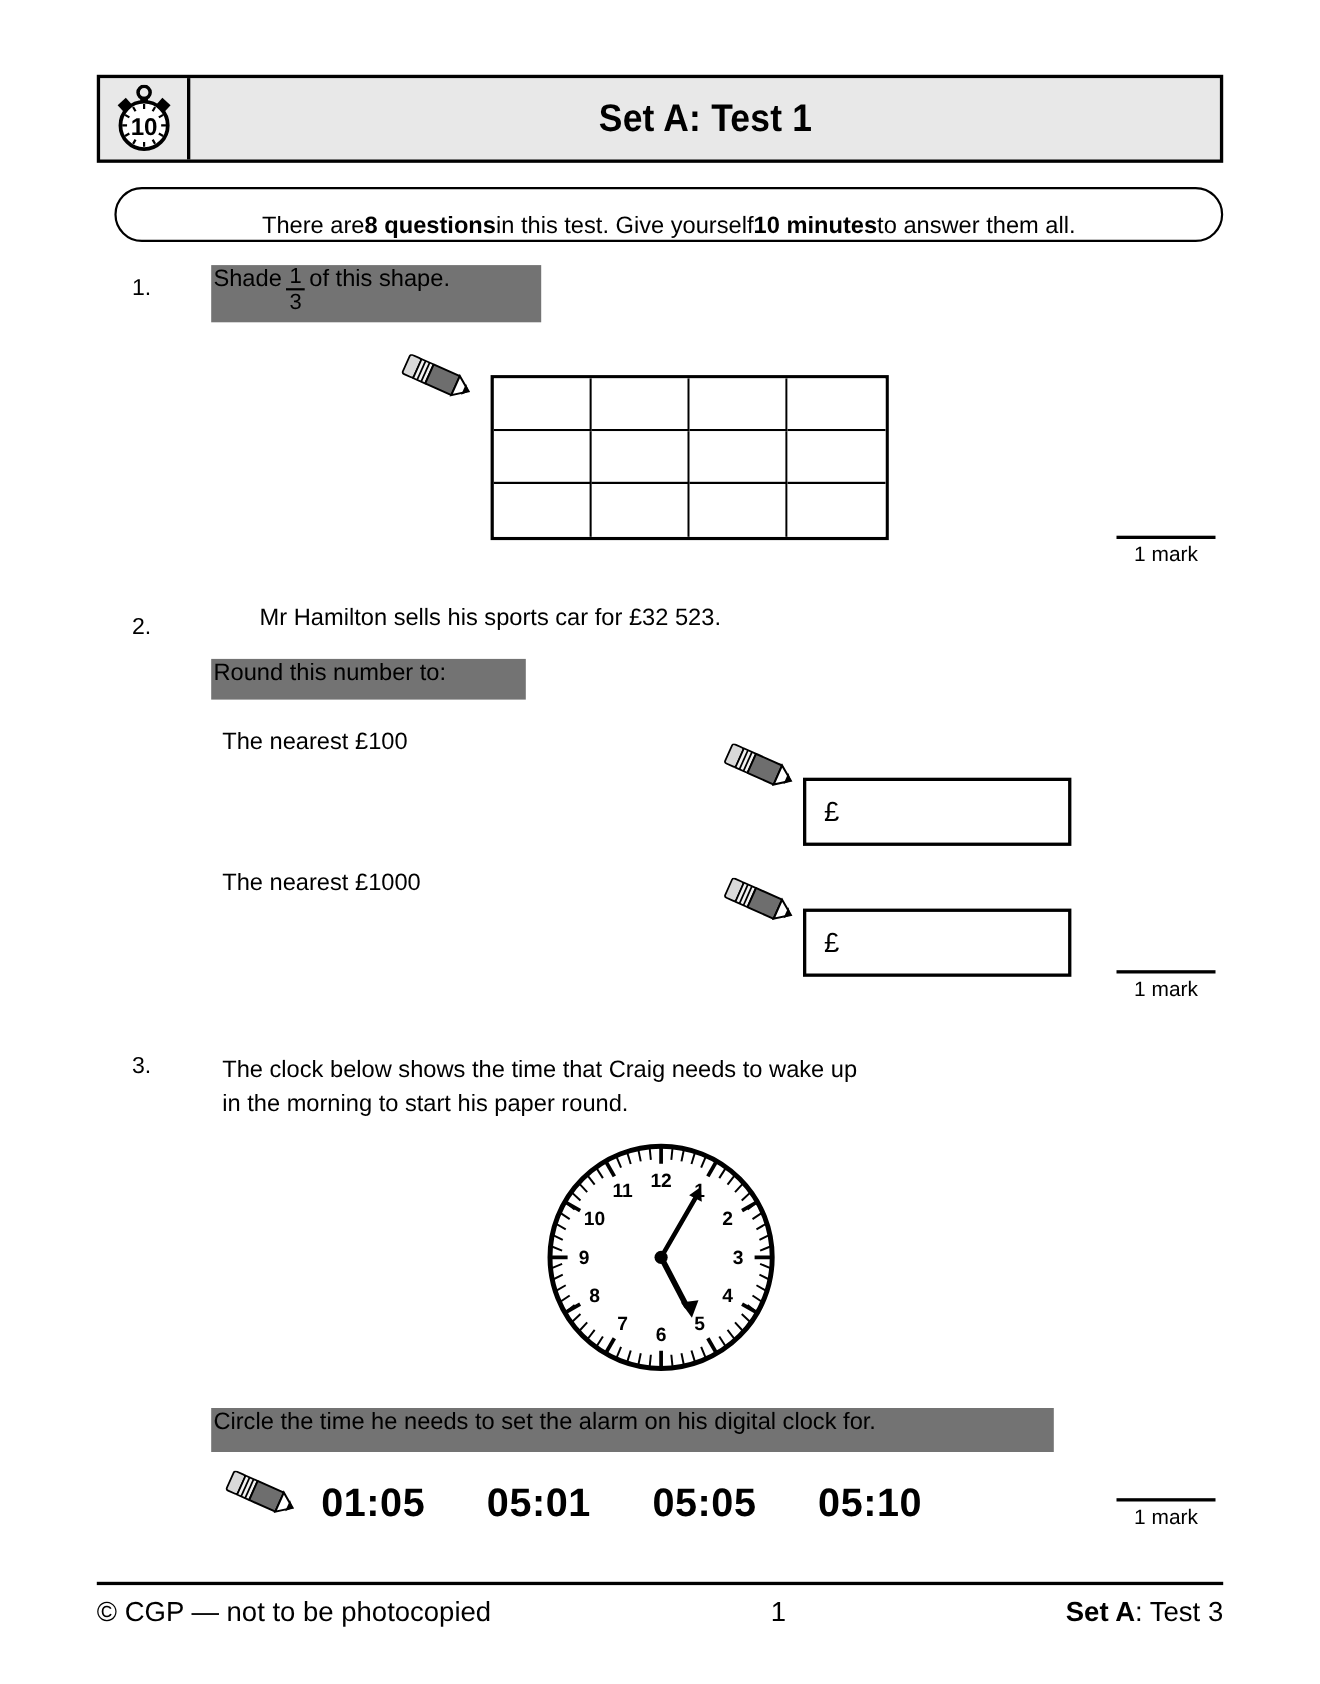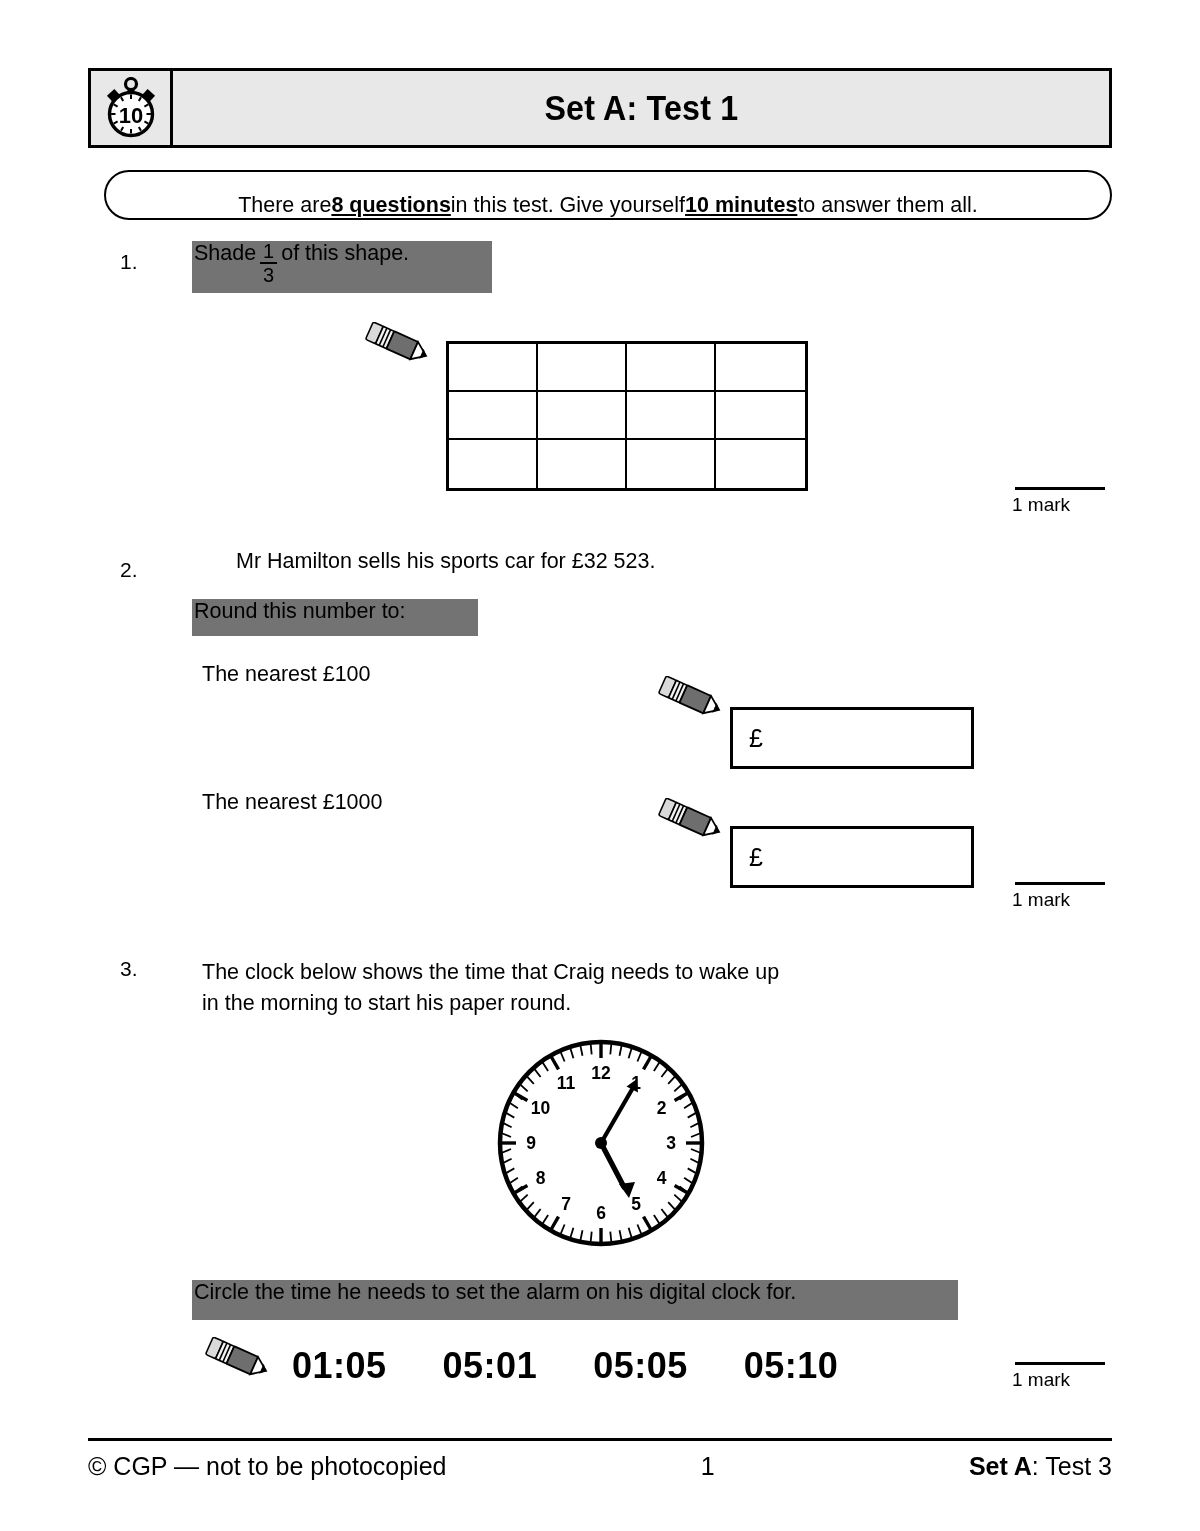"8 questions" .instruction-pill b { text-decoration: underline -> none }
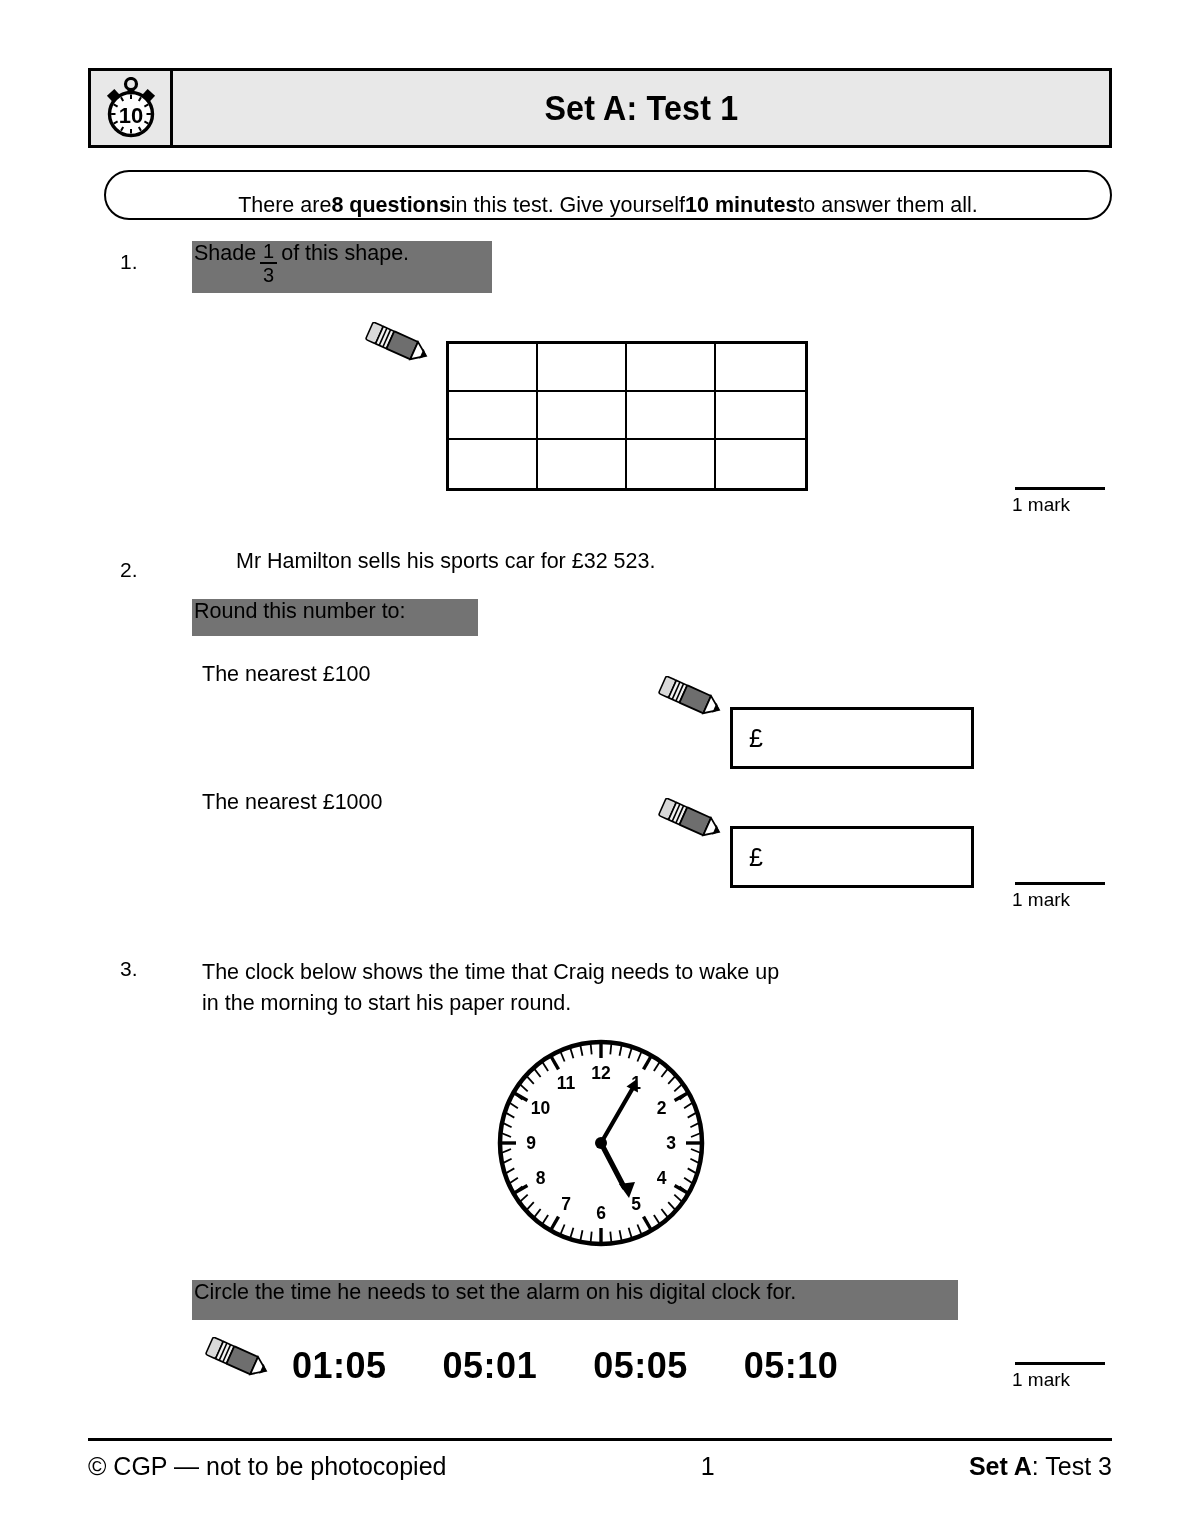"1 mark" .mark { text-align: left -> center }
